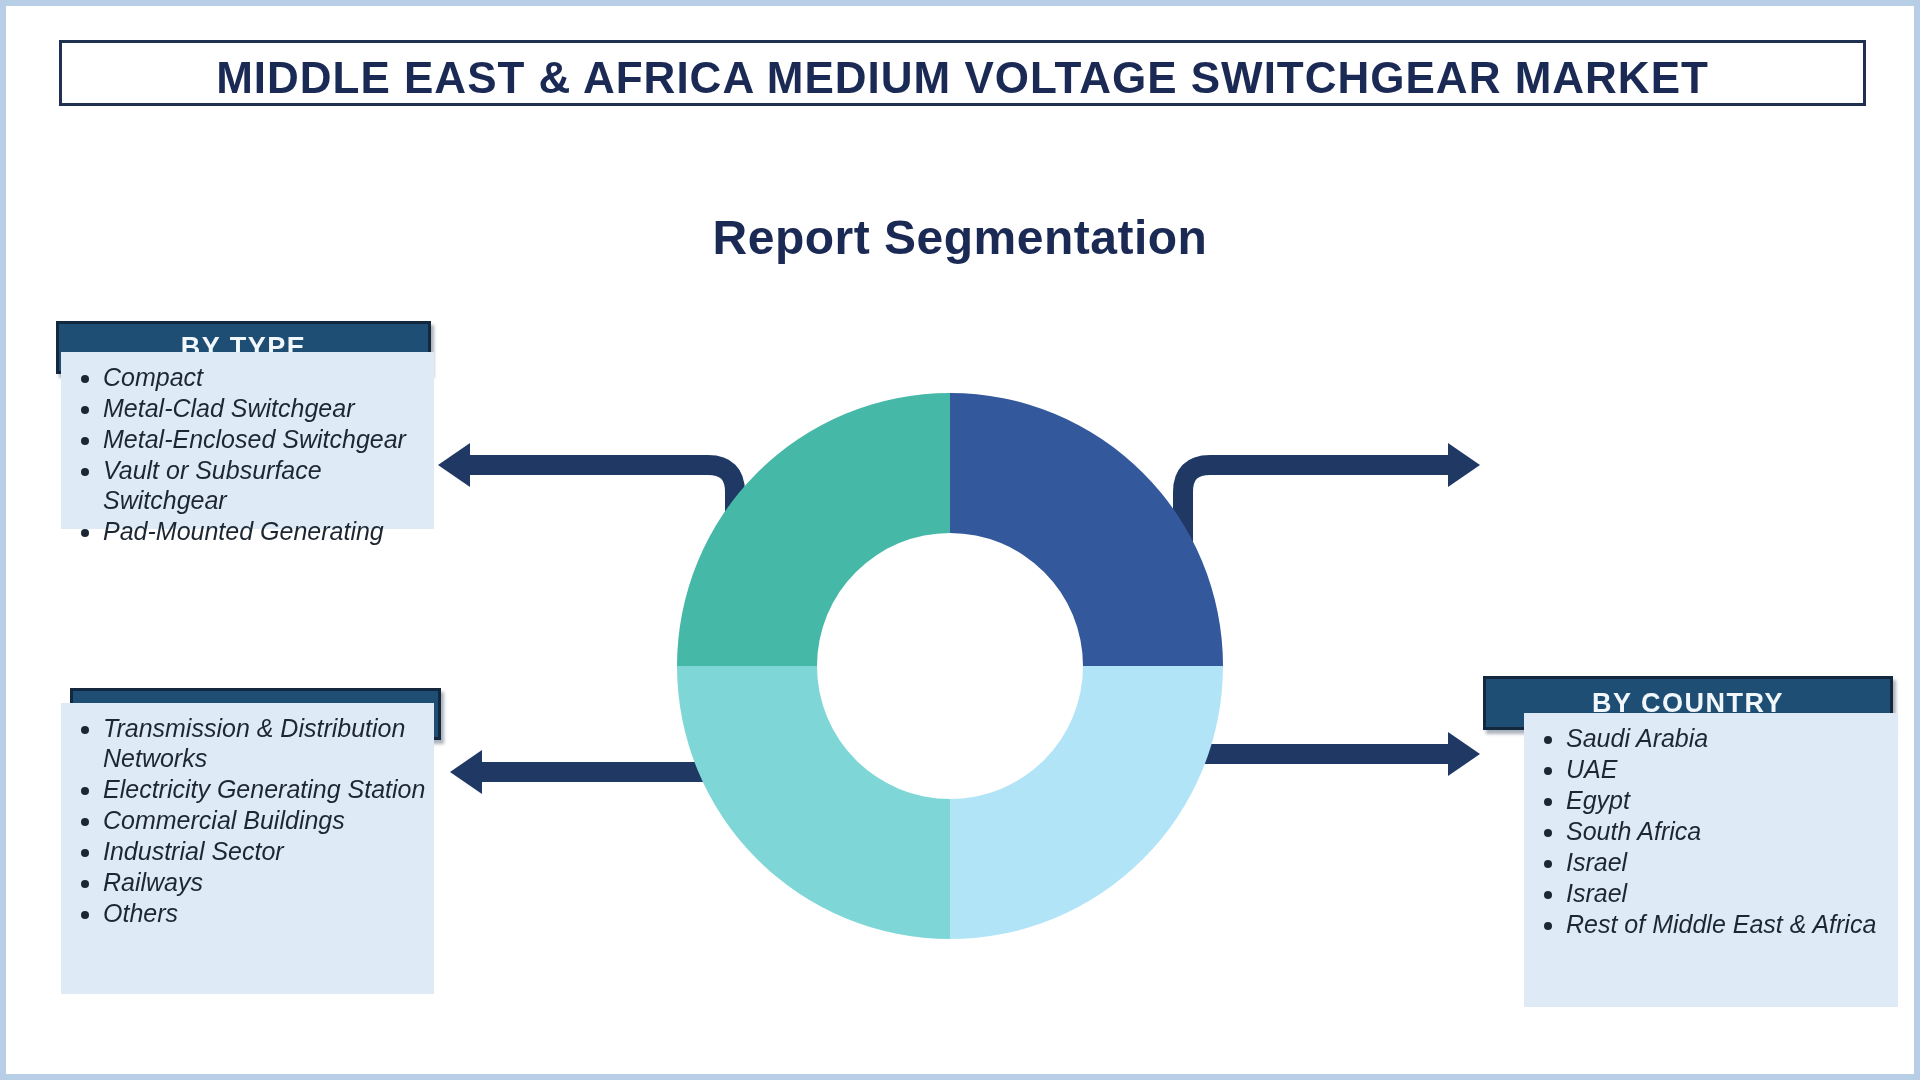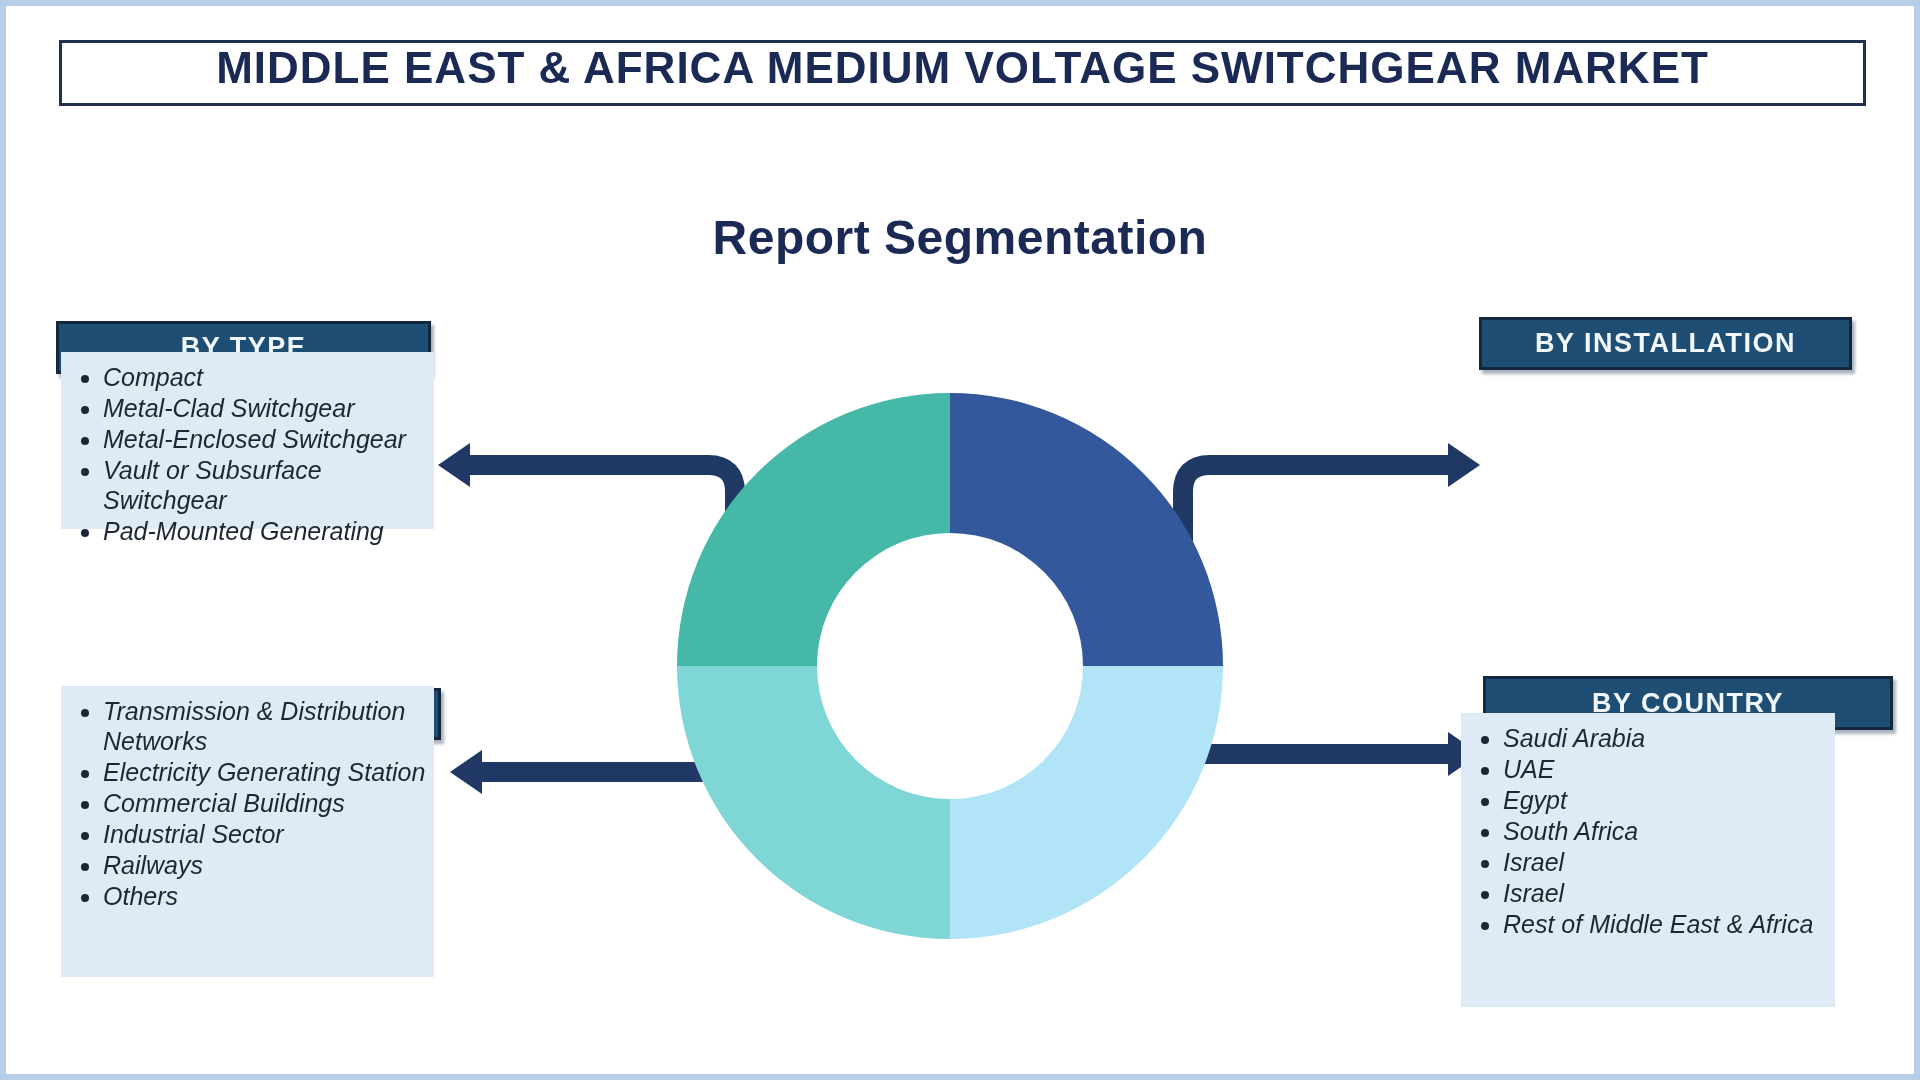"MIDDLE EAST & AFRICA MEDIUM" .title-box { align-items: flex-start -> flex-end }
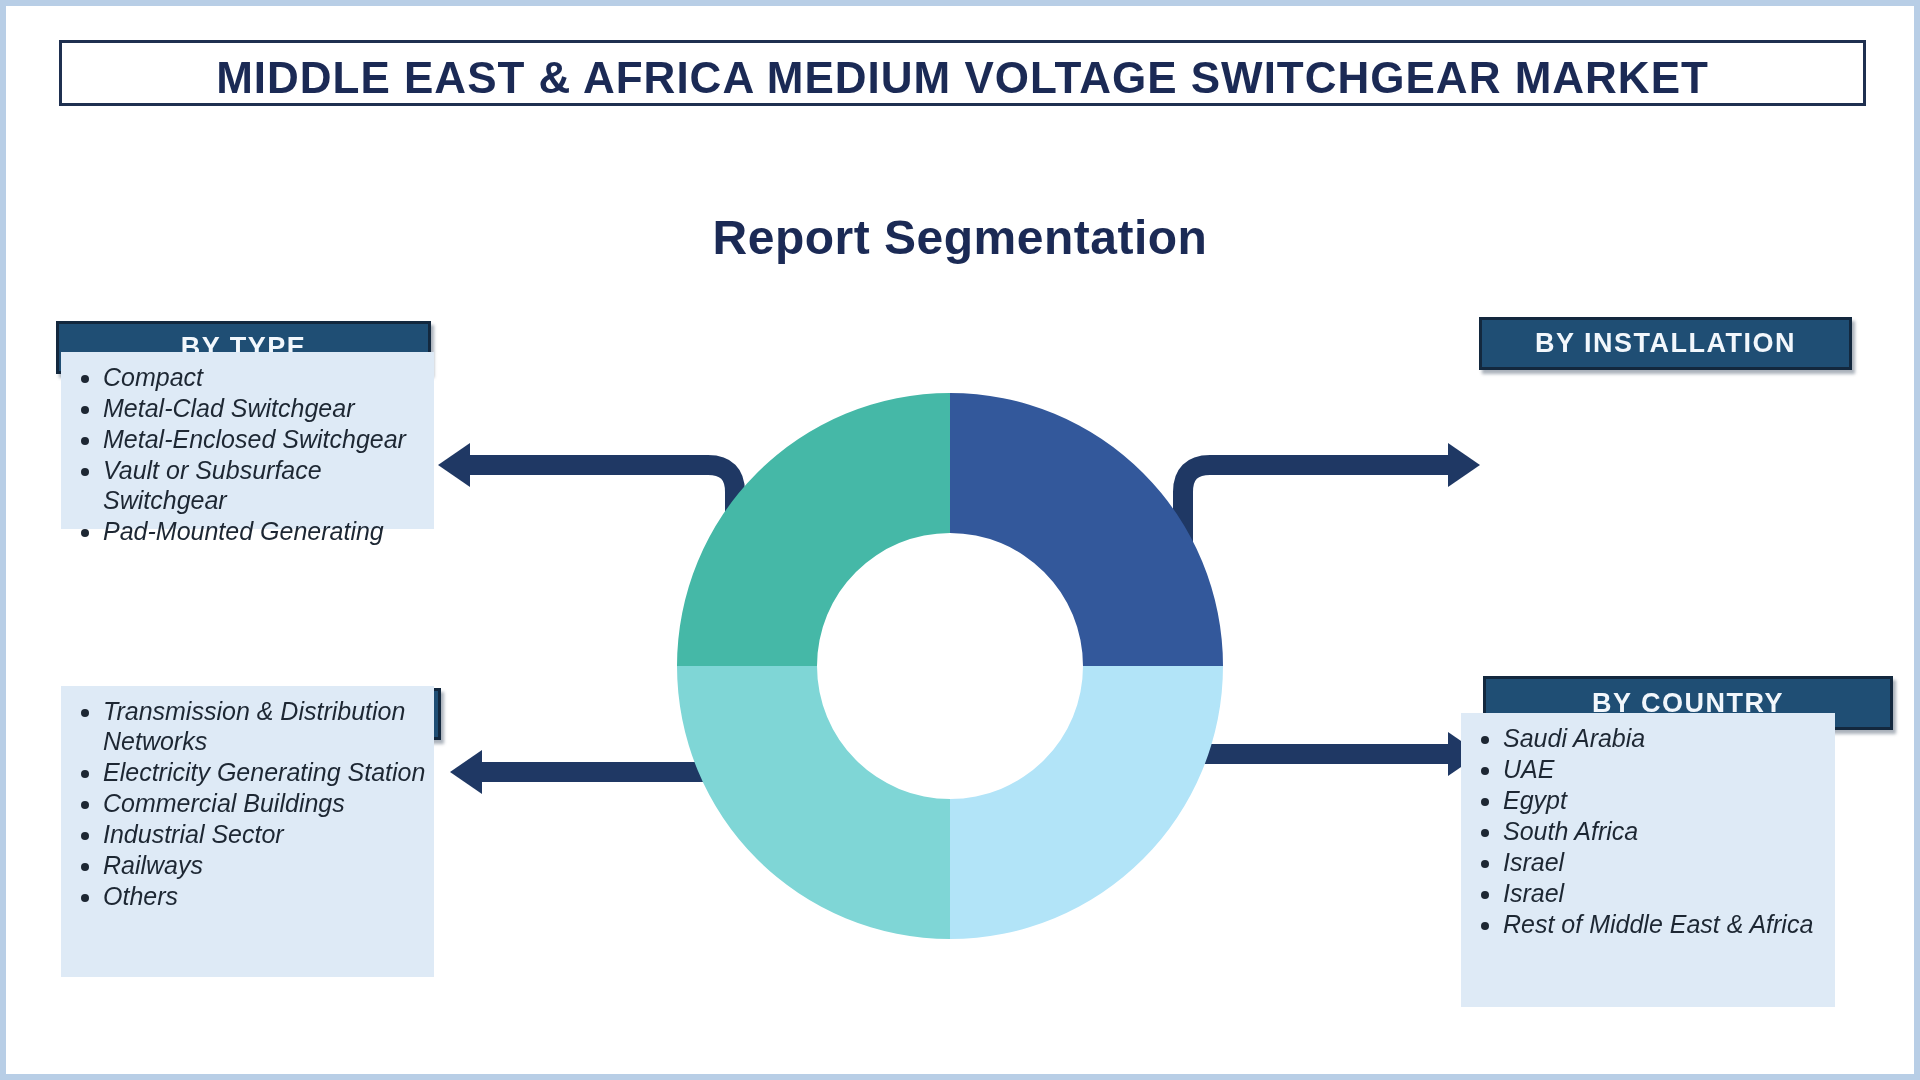"BY INSTALLATION" div.sec-header { html: <div>BY INSTALLATION</div> -> none }
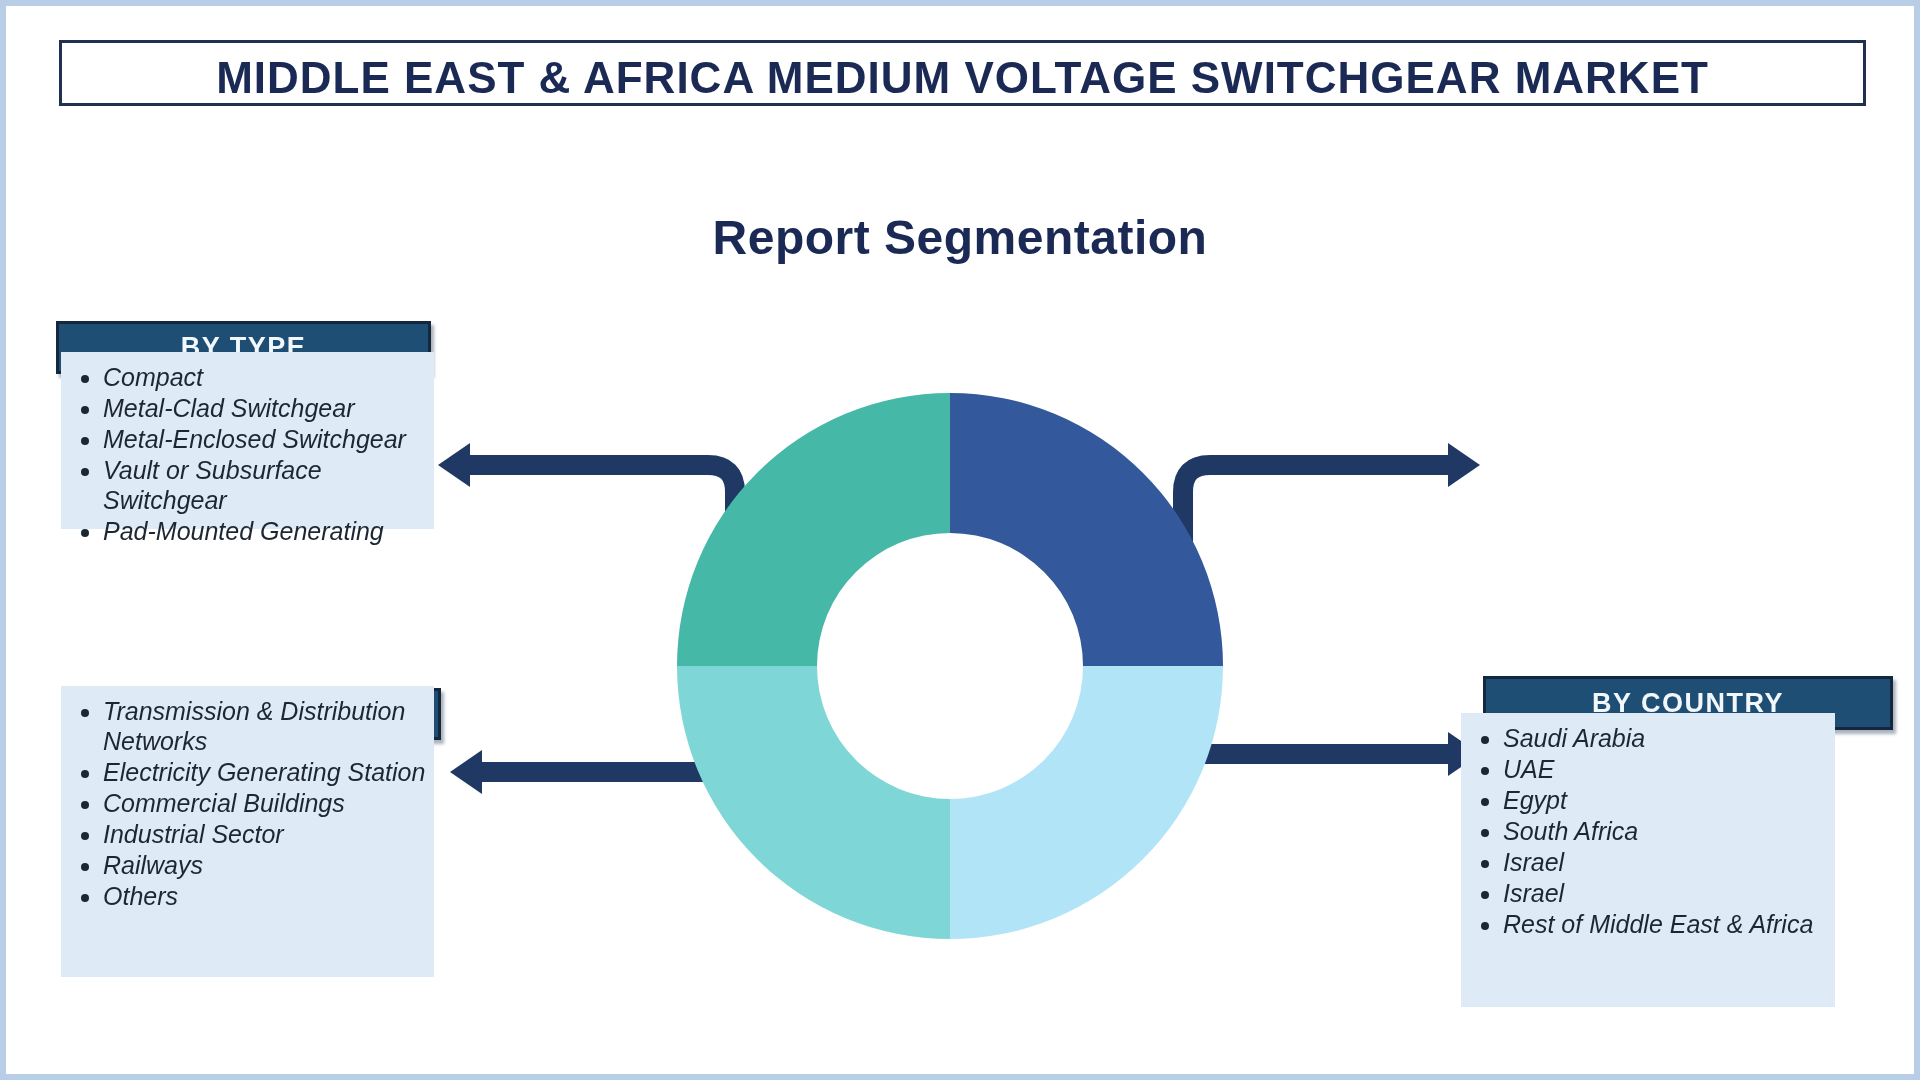"Transmission & Distribution Networks" #list-application { top: 680px -> 697px }
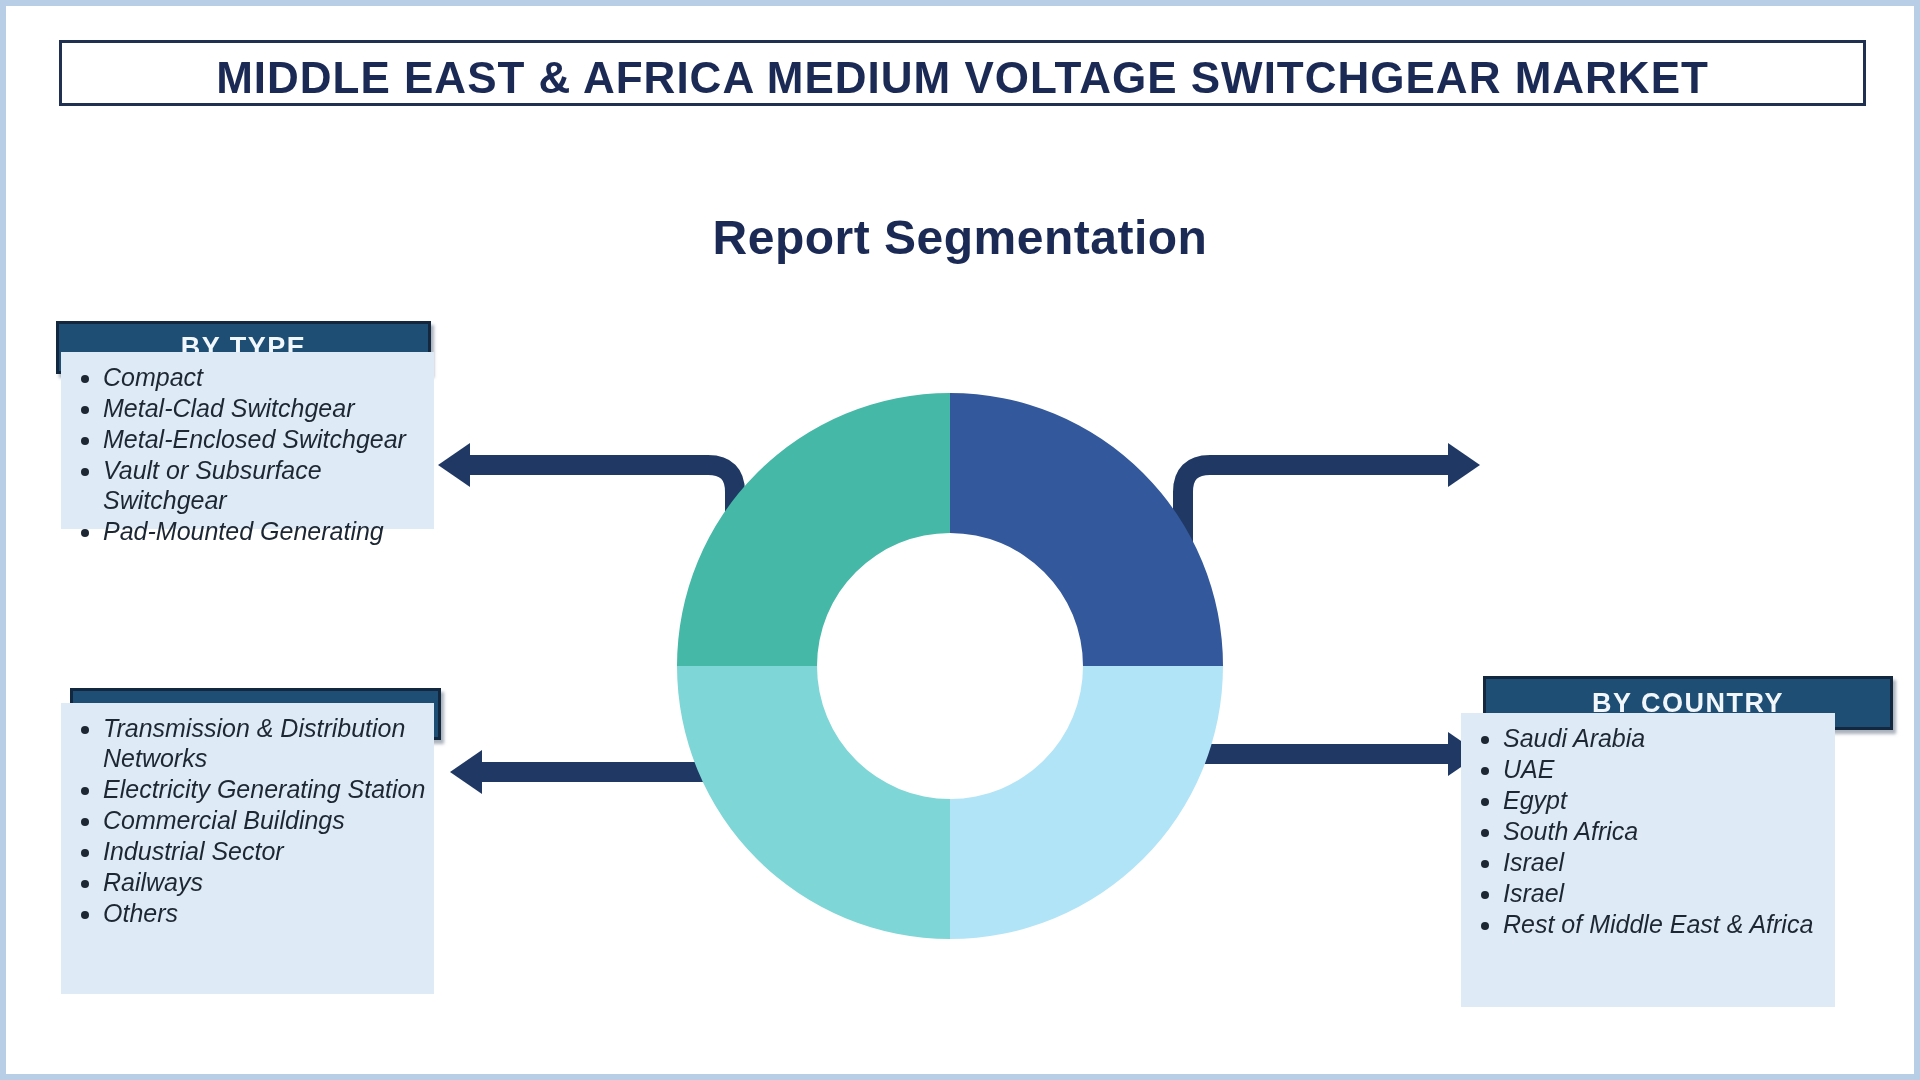"Saudi Arabia" #list-country { left: 1455px -> 1518px }
